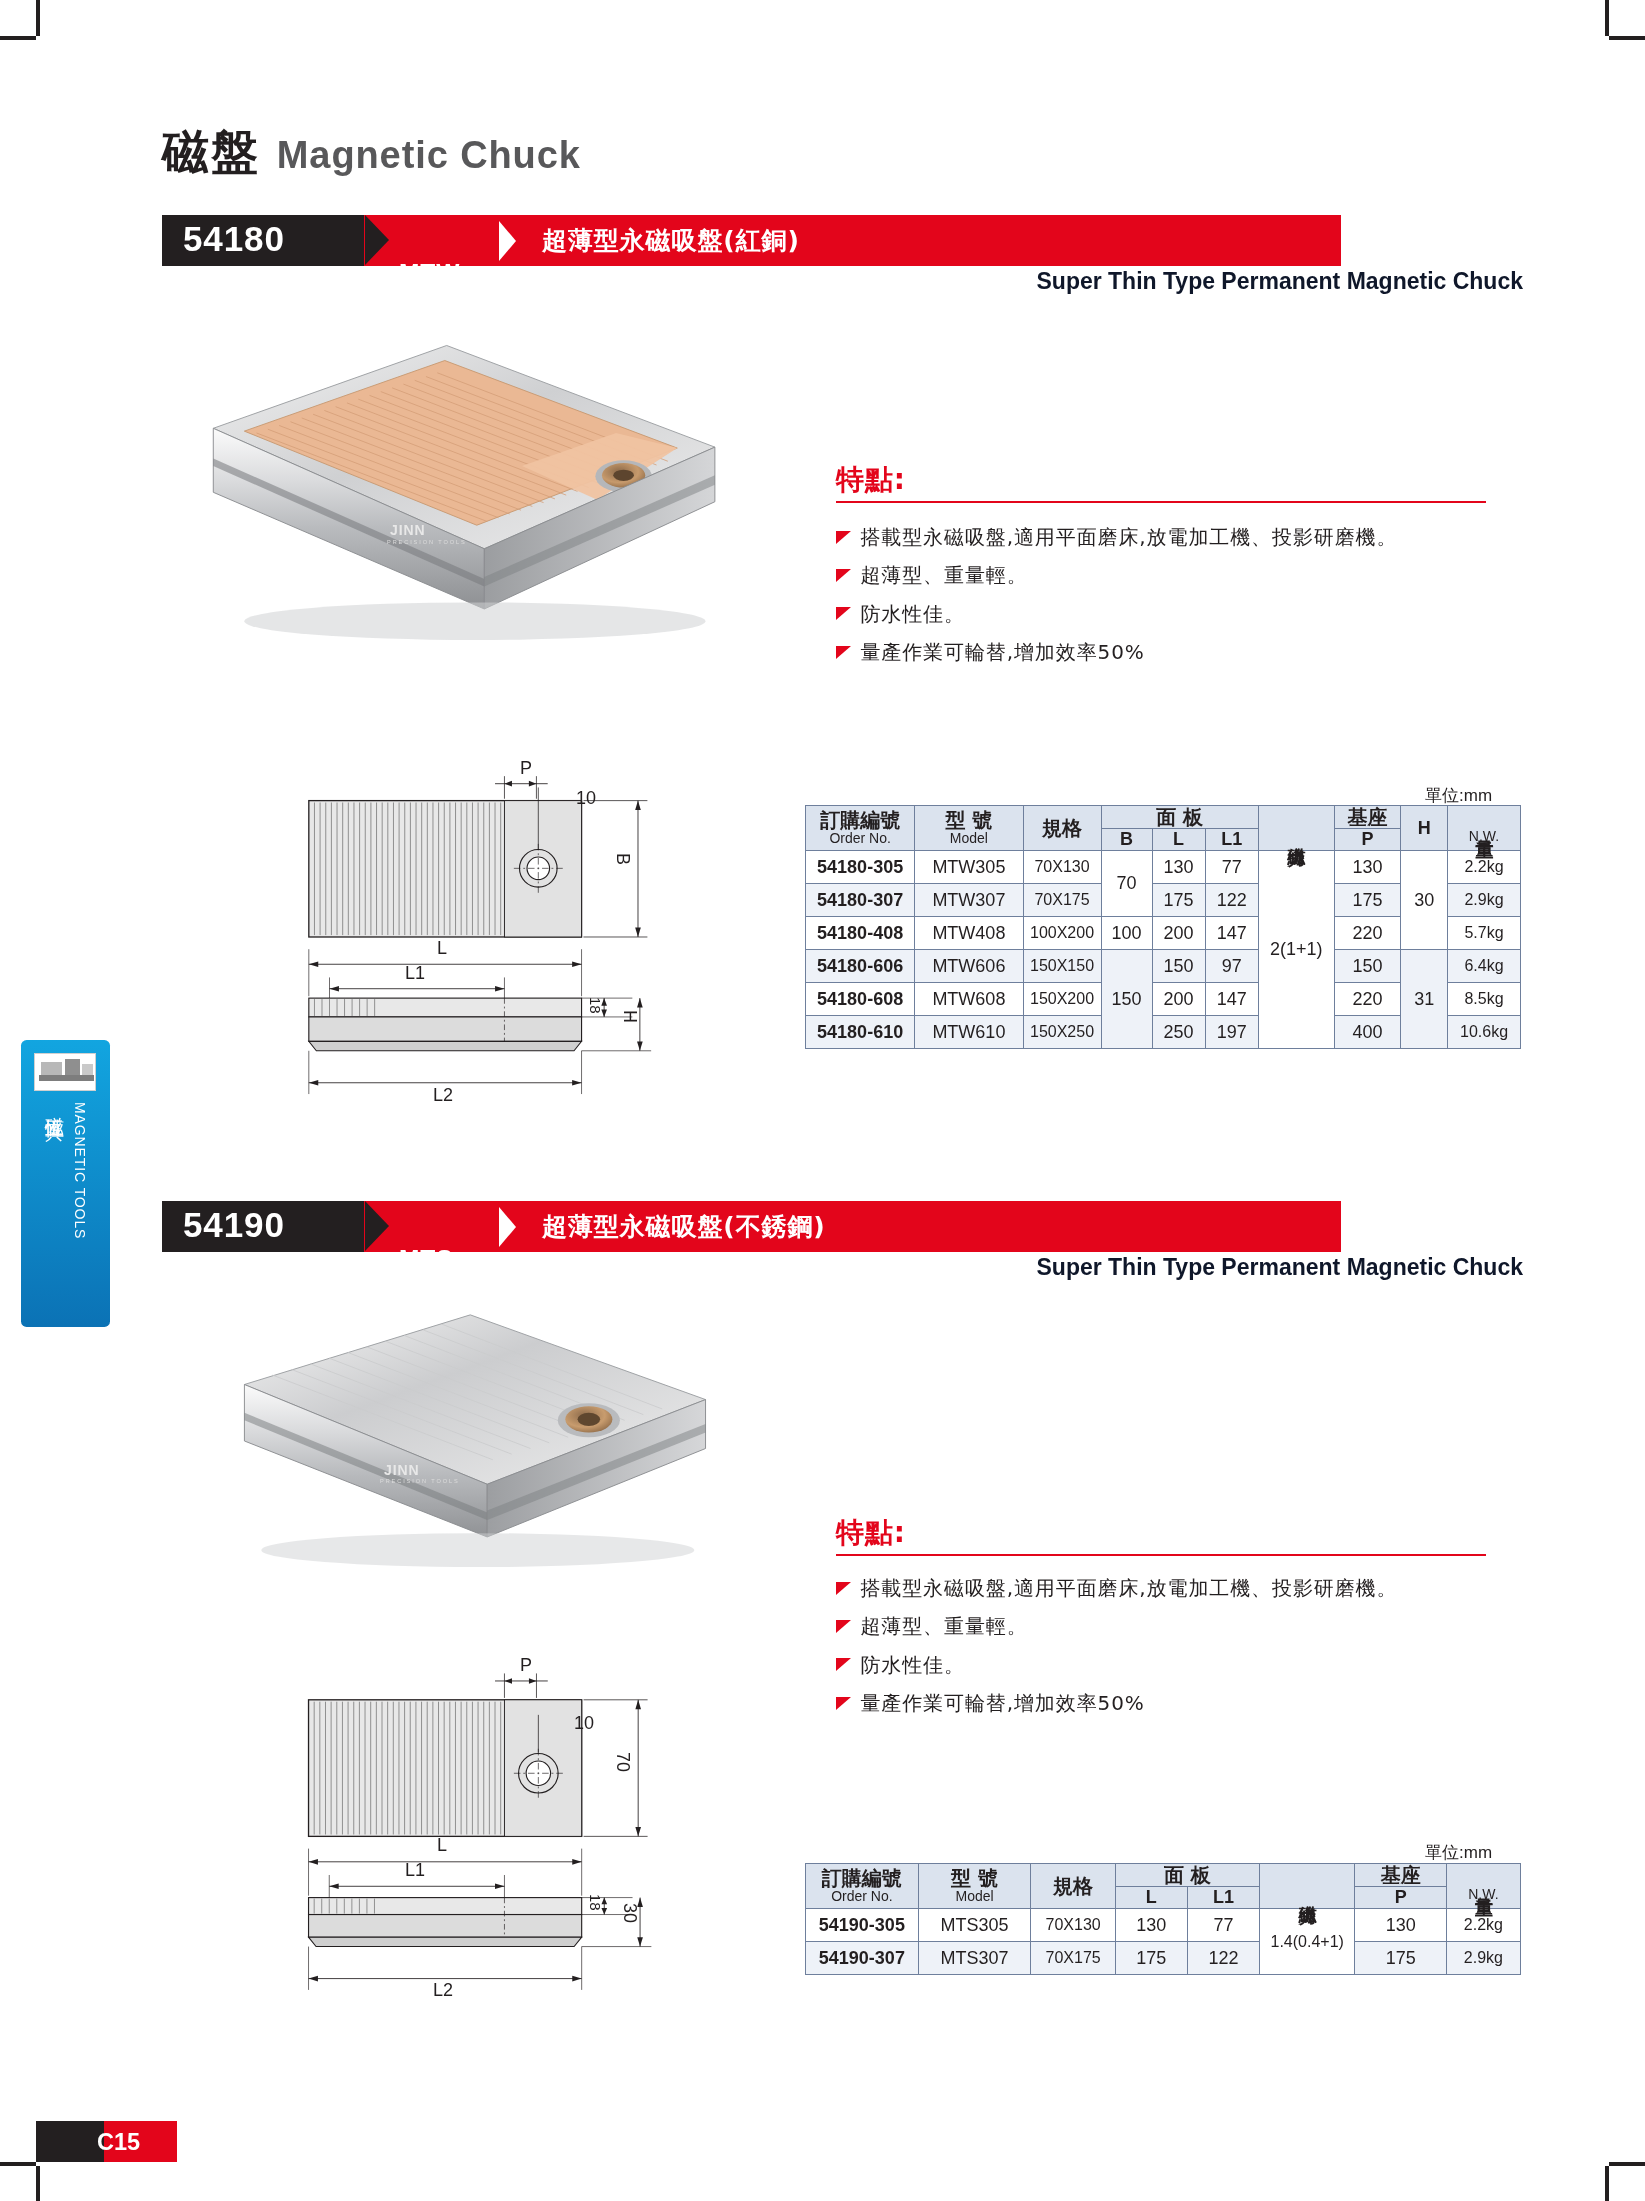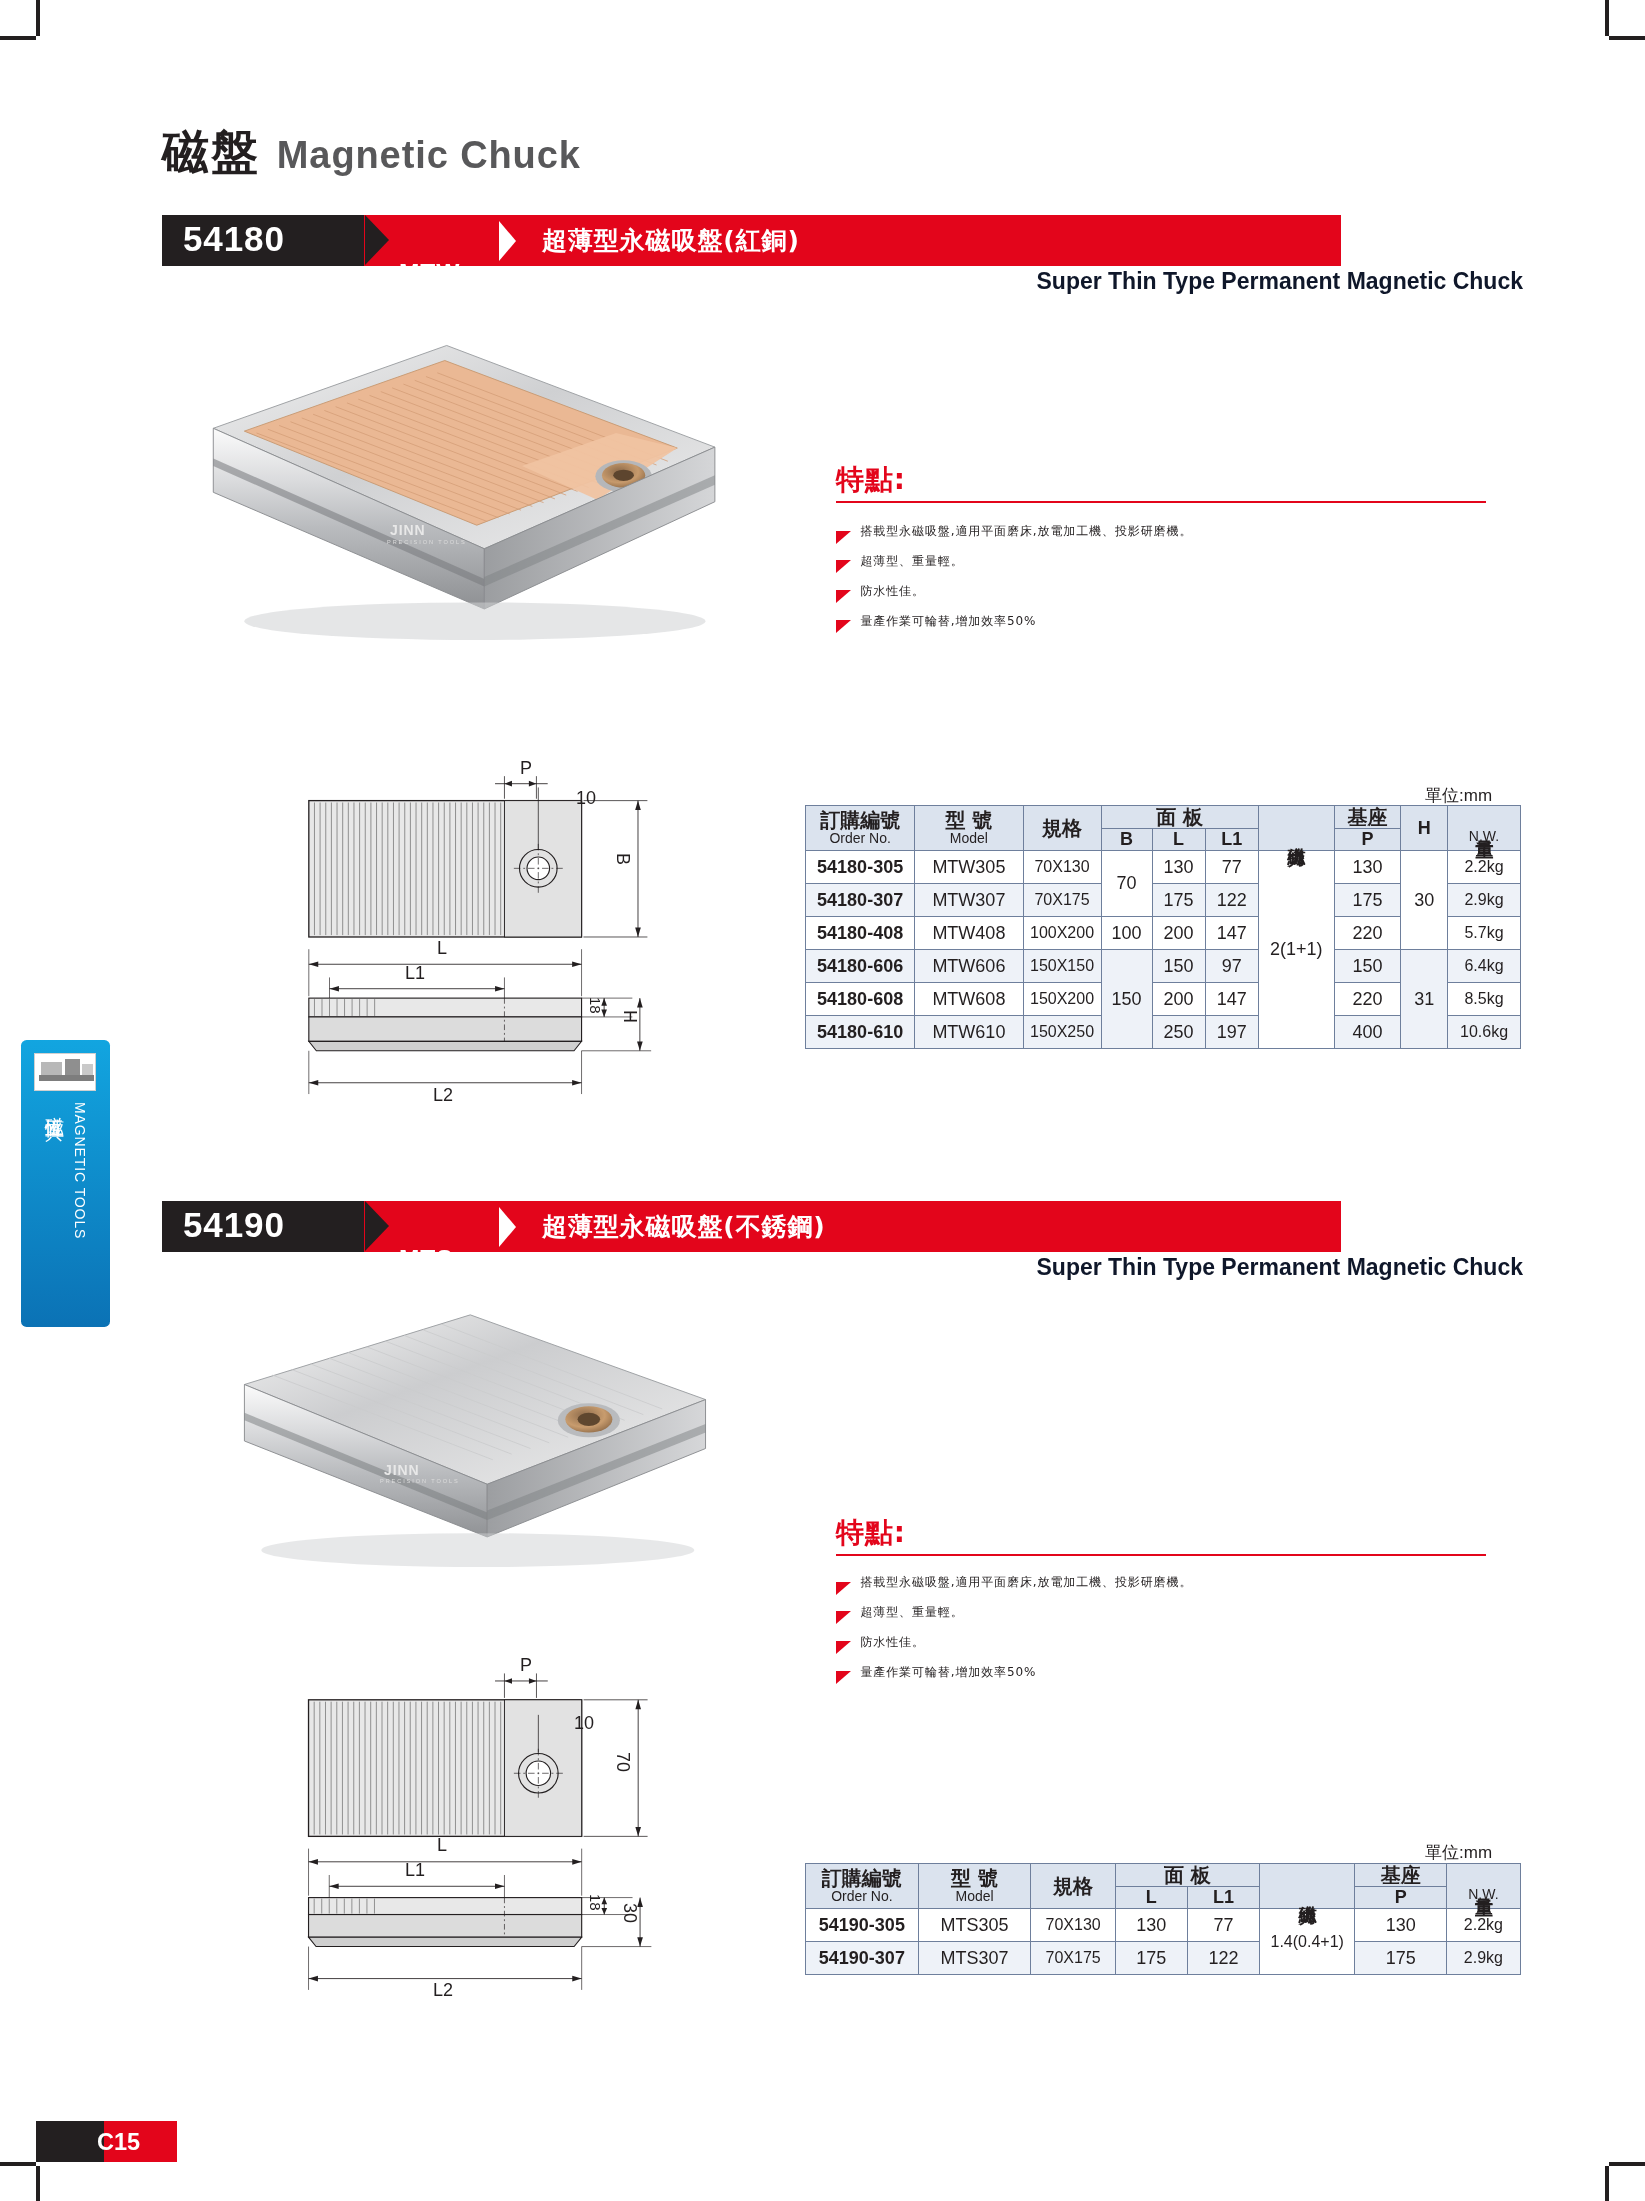"搭載型永磁吸盤,適用平面磨床,放電加工機、投影研磨機。" .feat-item { font-size: 12px -> 20px }
